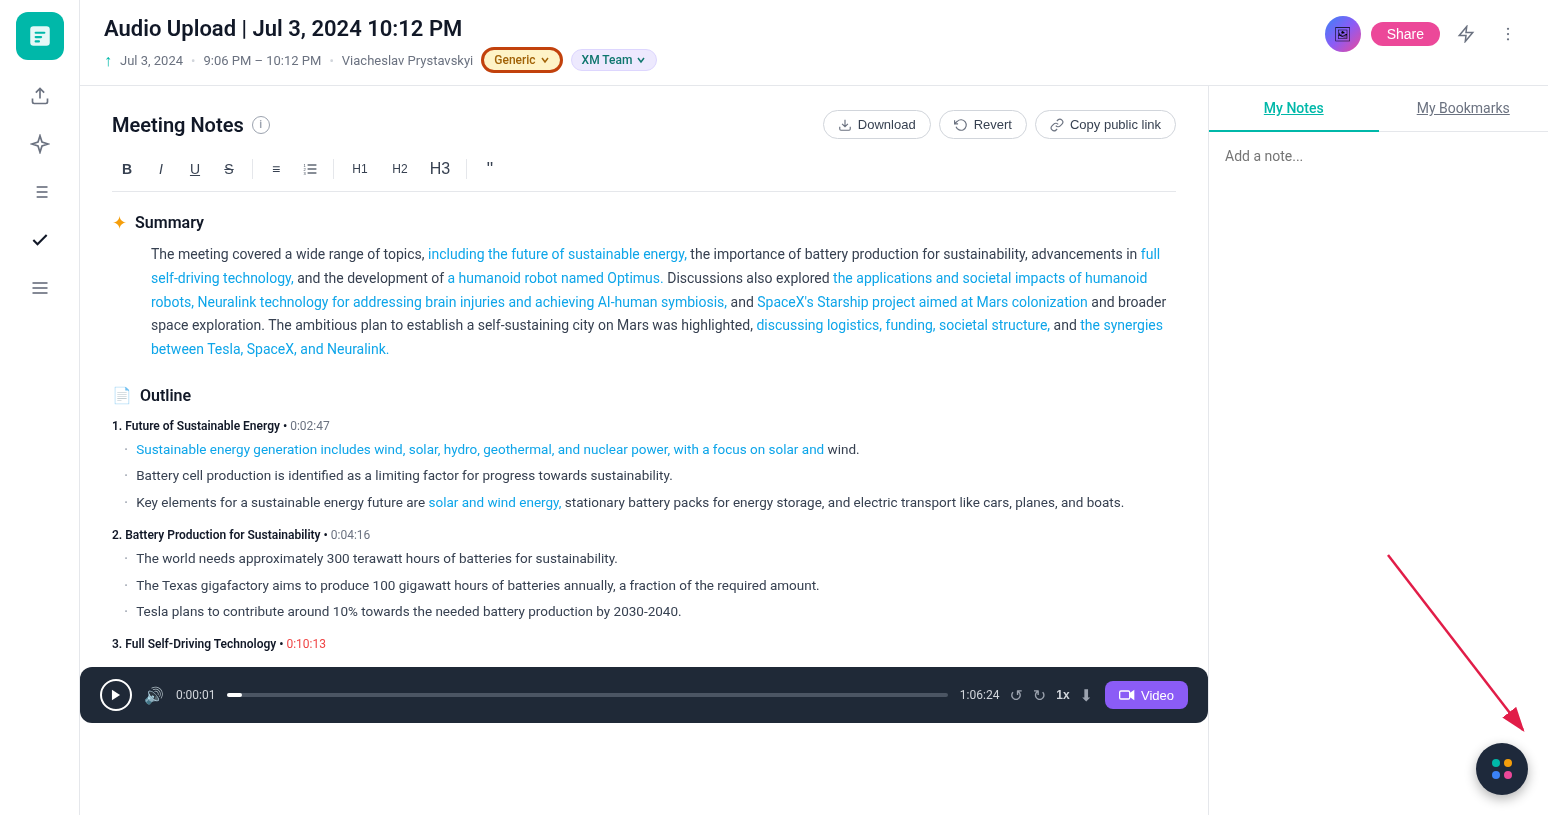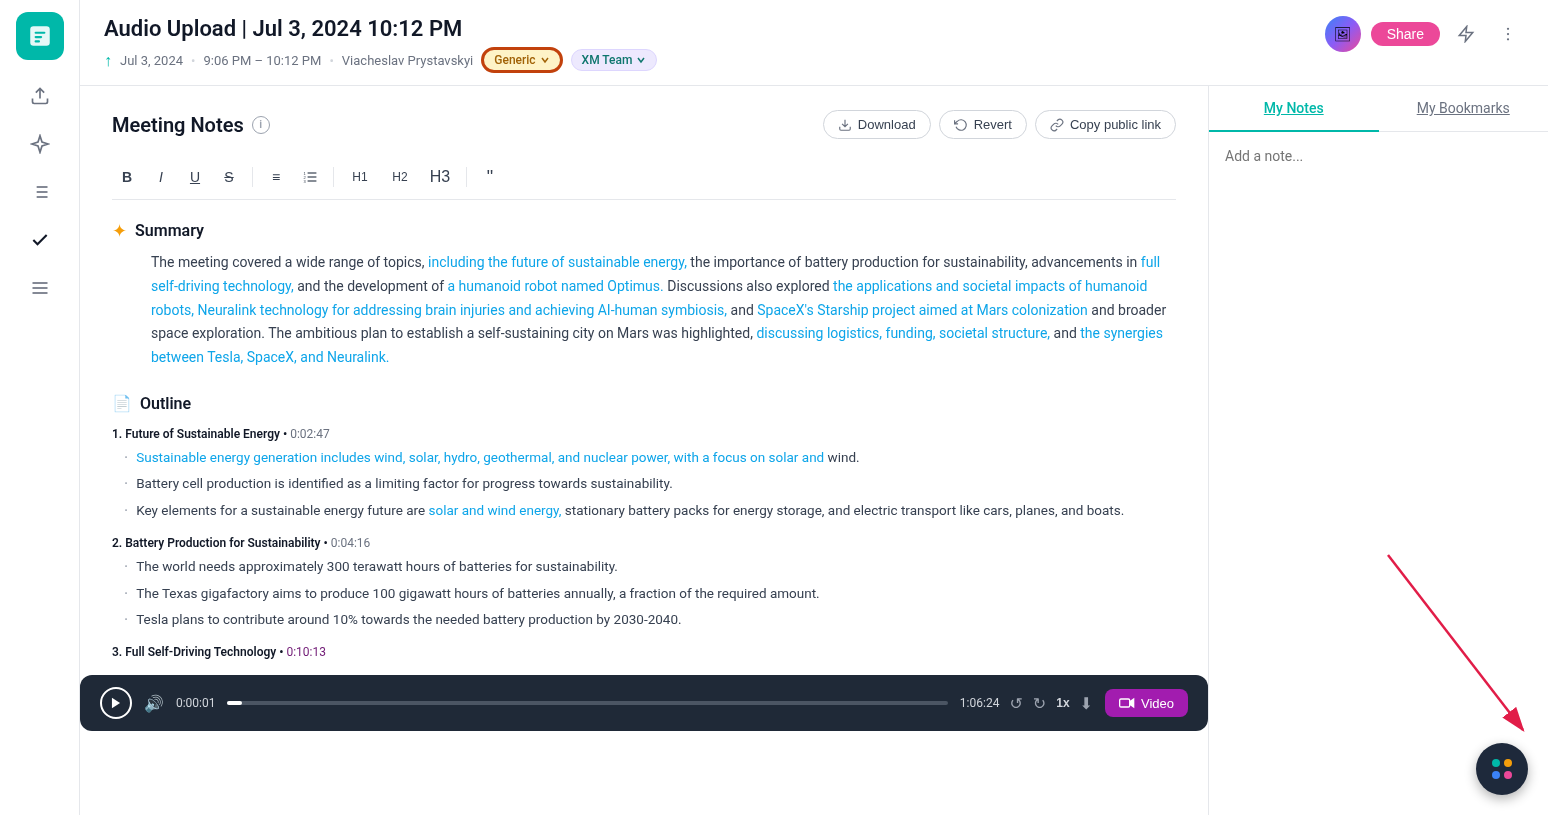"Meeting Notes" .notes-toolbar { margin-bottom: 16px -> 8px }
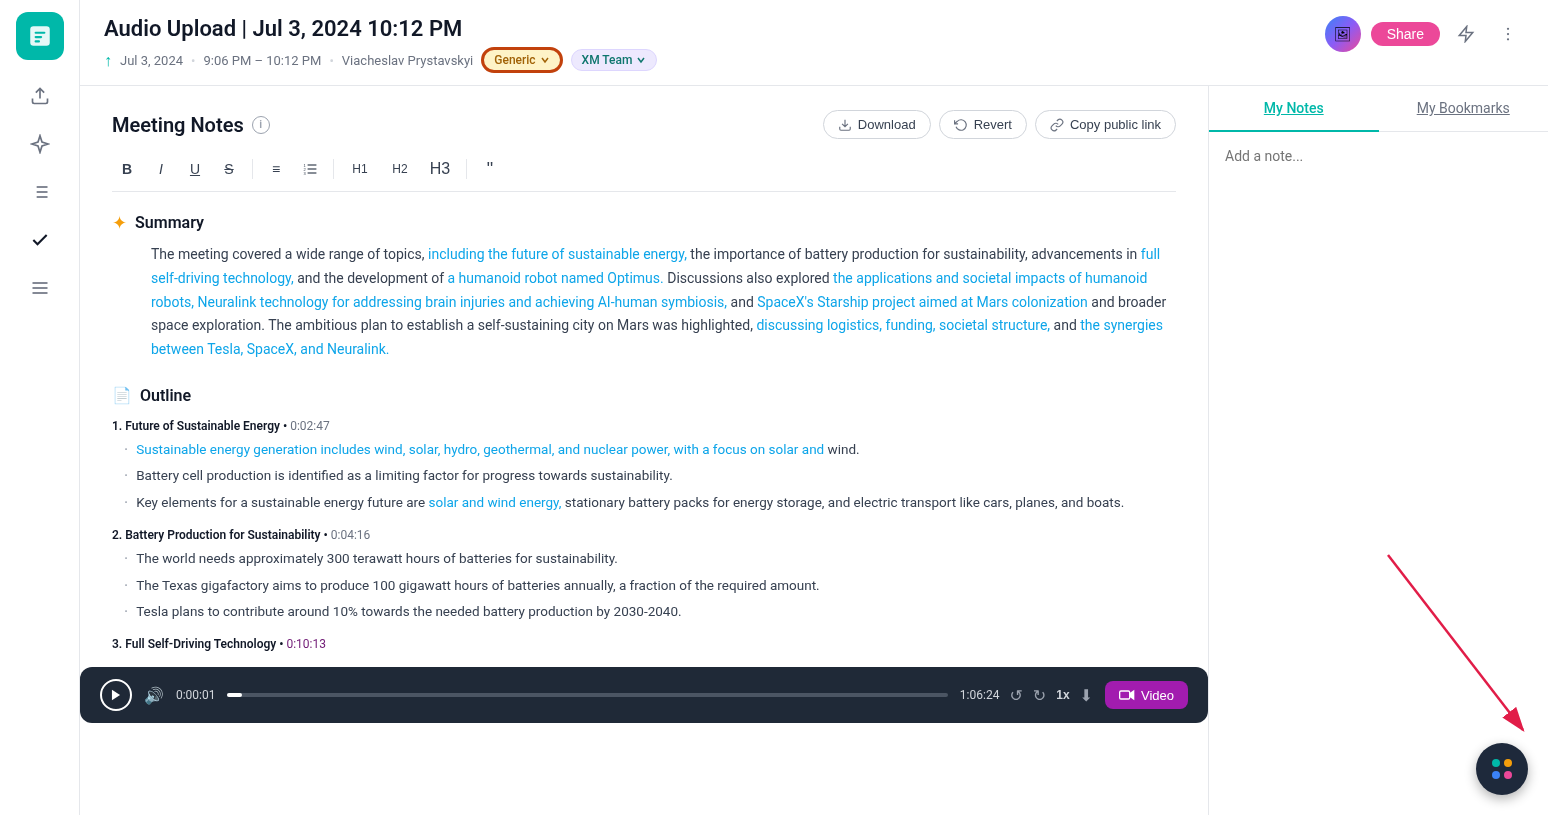"0:10:13" span { color: #701a75 -> #ef4444 }
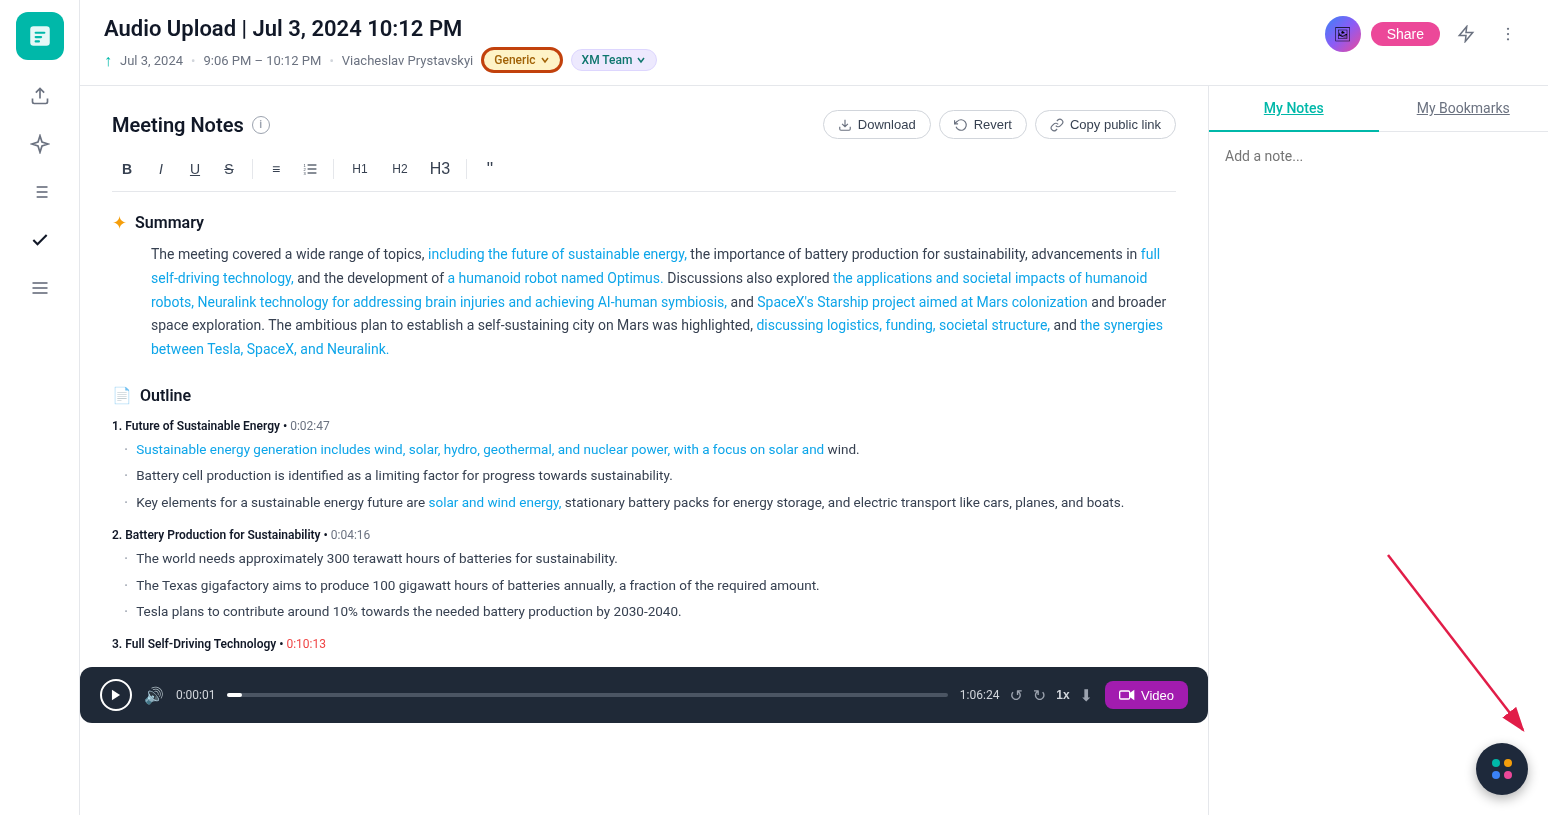"Video" .video-btn { background: #a21caf -> #8b5cf6 }
